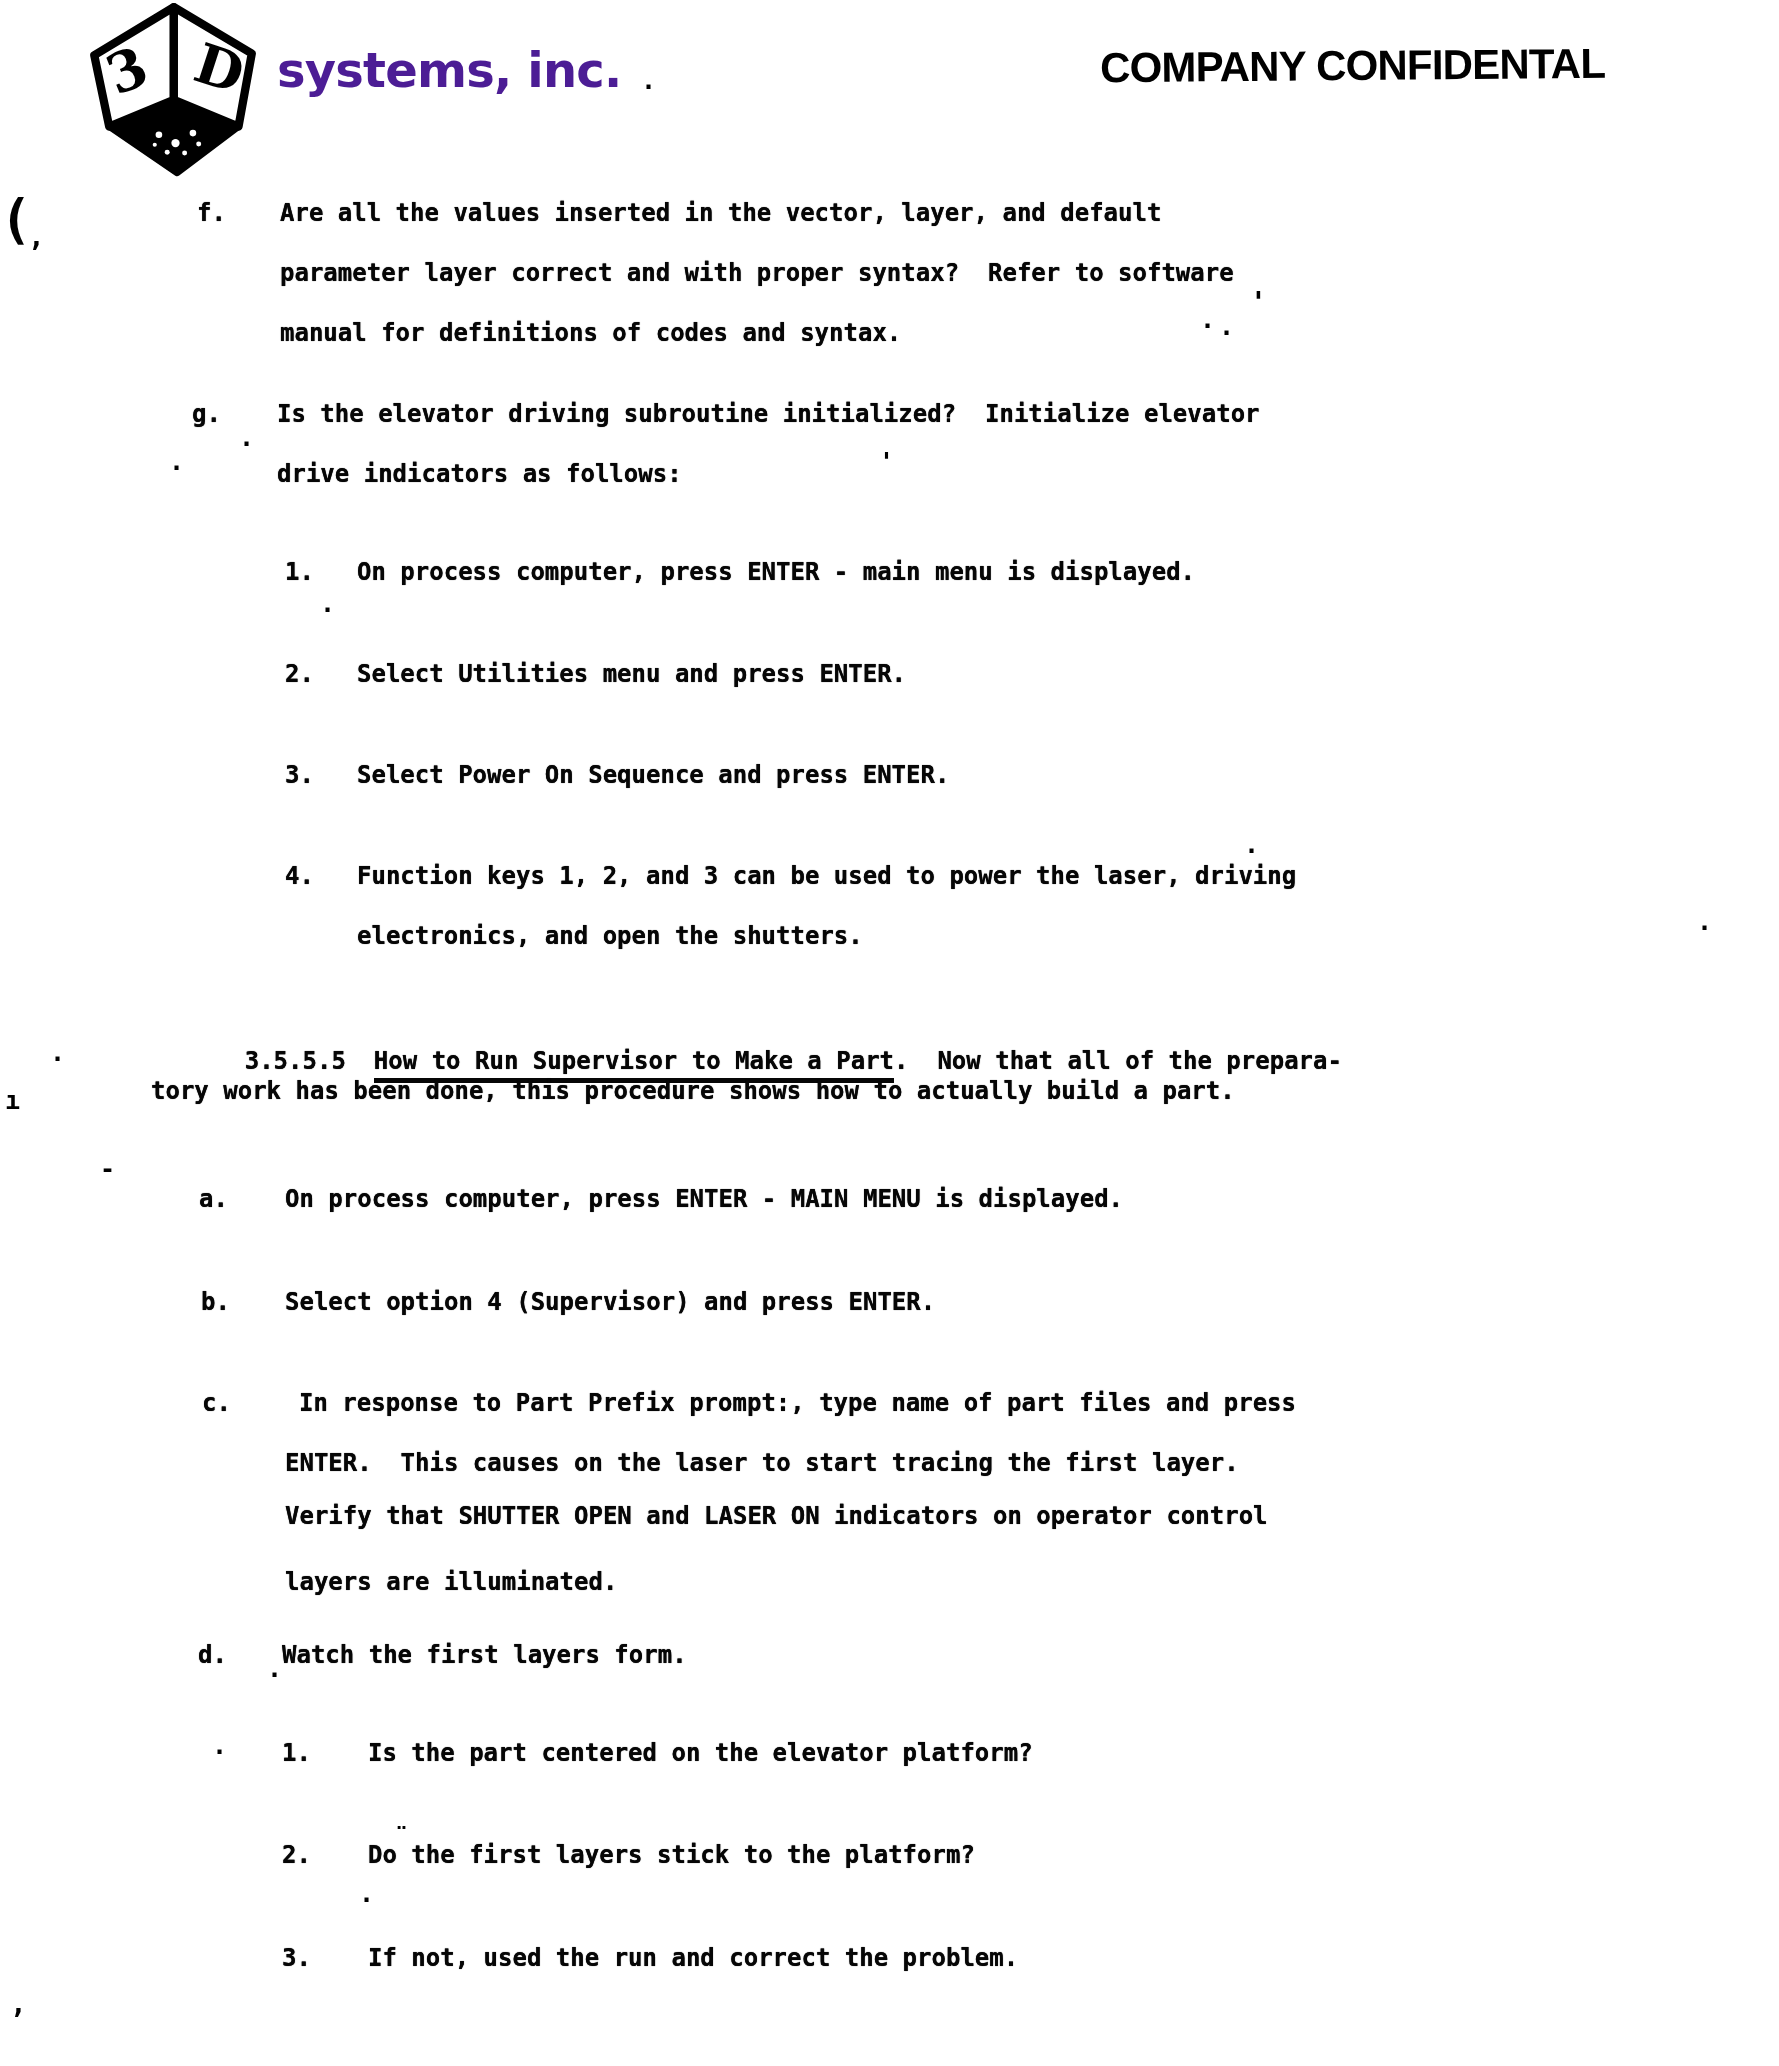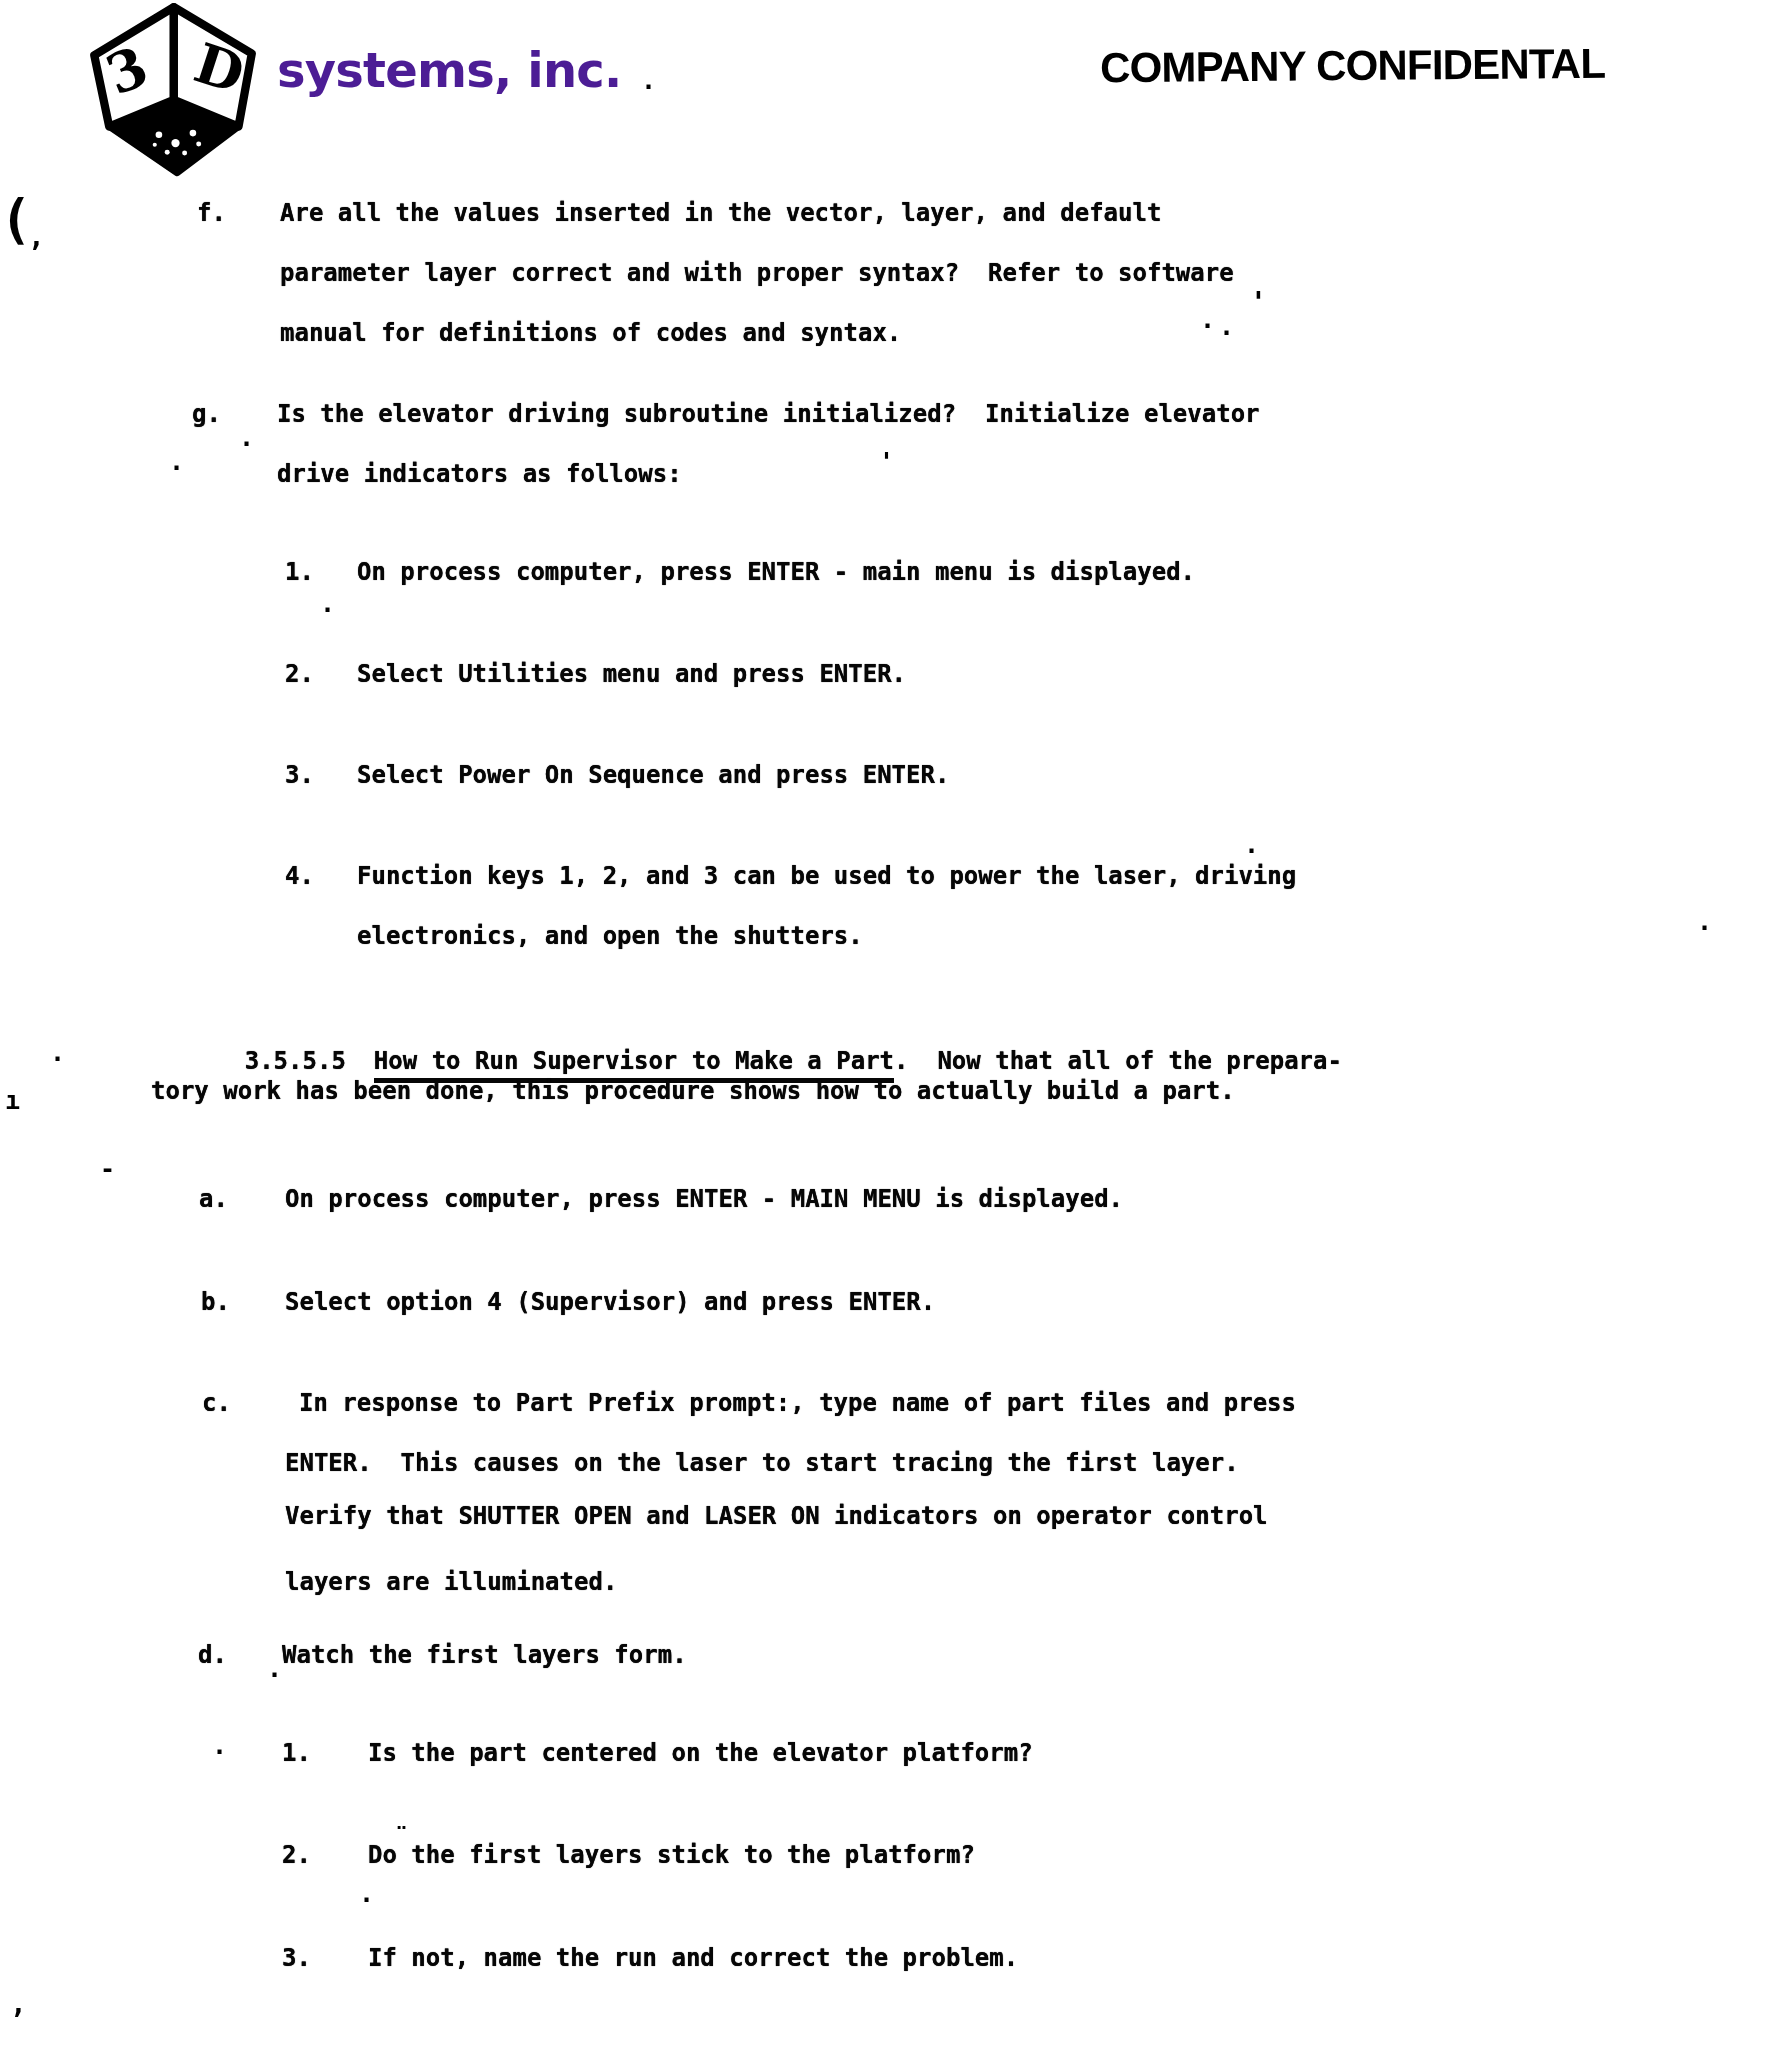"If not, name the run" div.t { text: name -> used }
